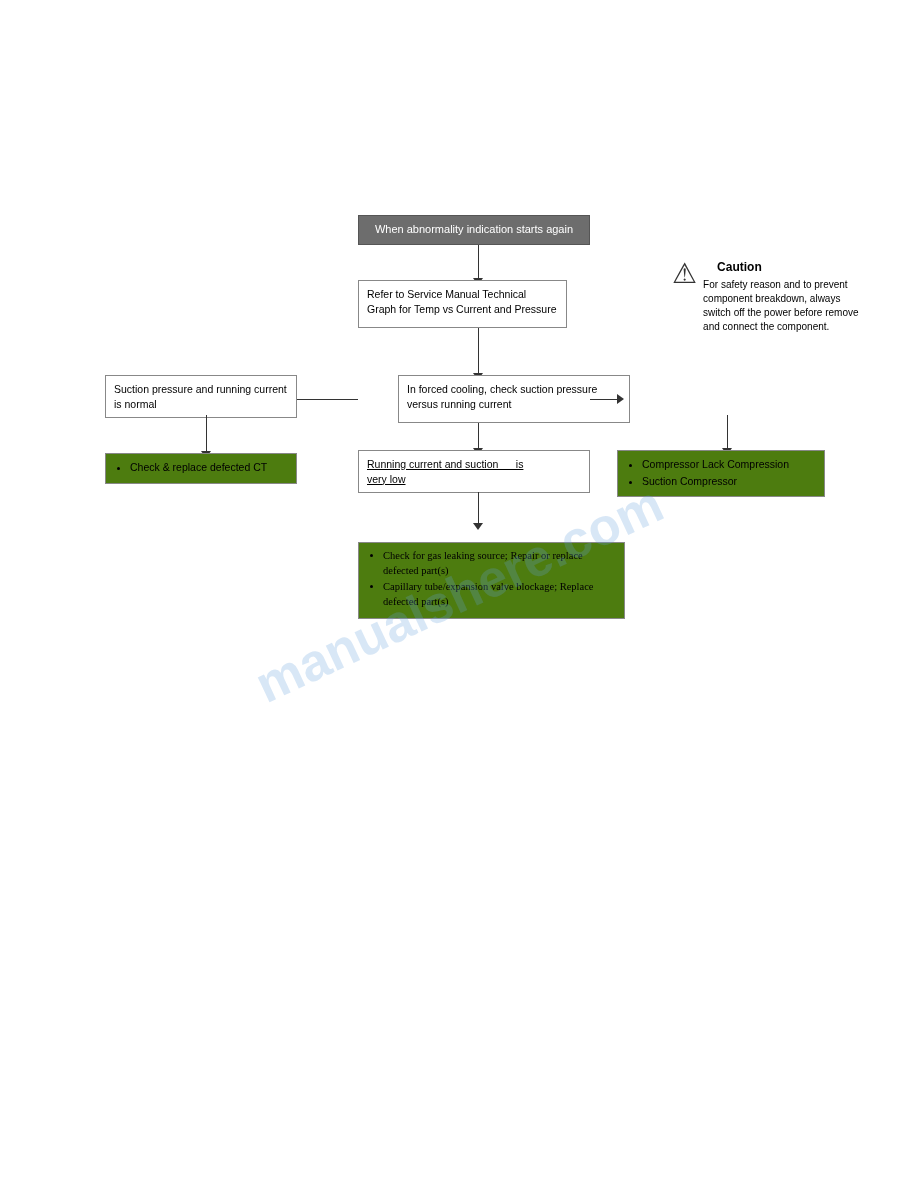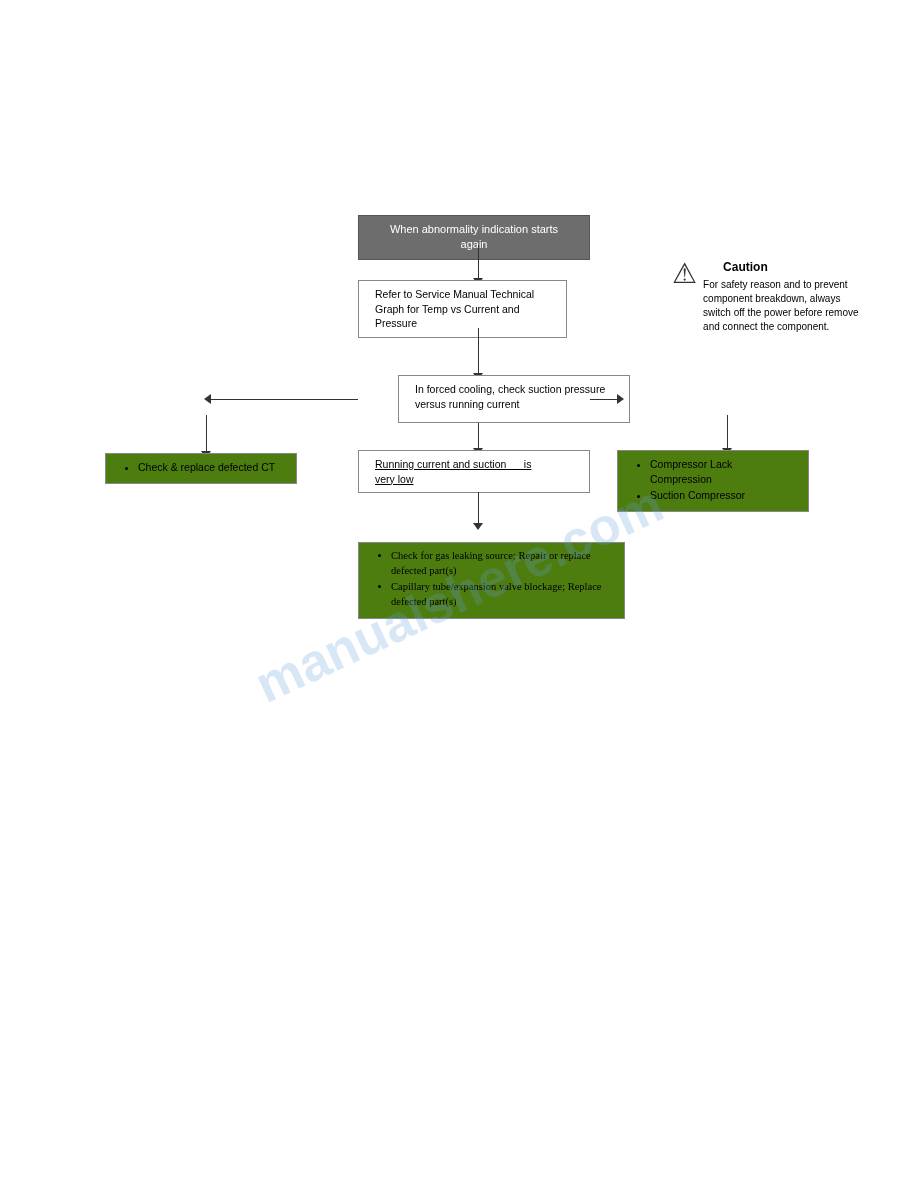"When abnormality indication starts again" .box { padding: 6px 16px -> 6px 8px }
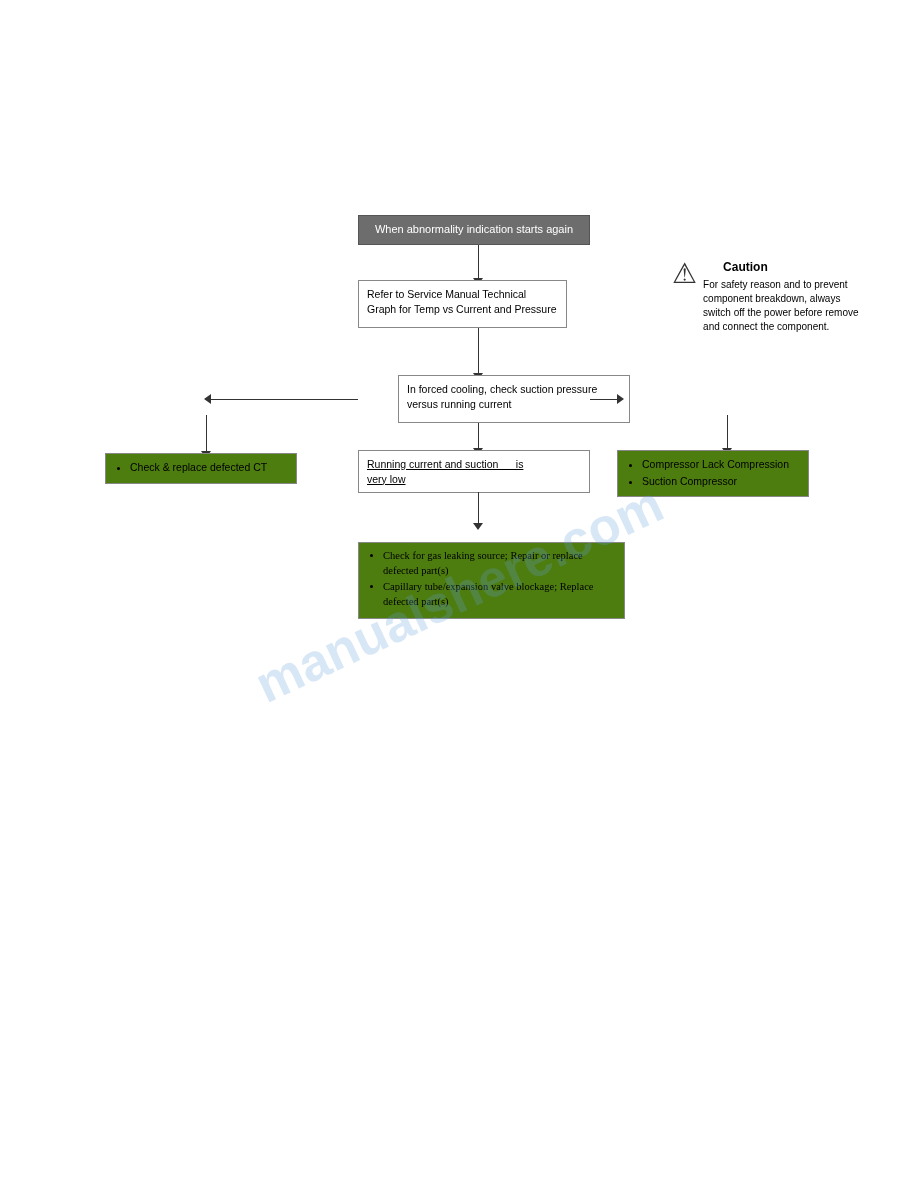"Caution" span { margin-left: 20px -> 14px }
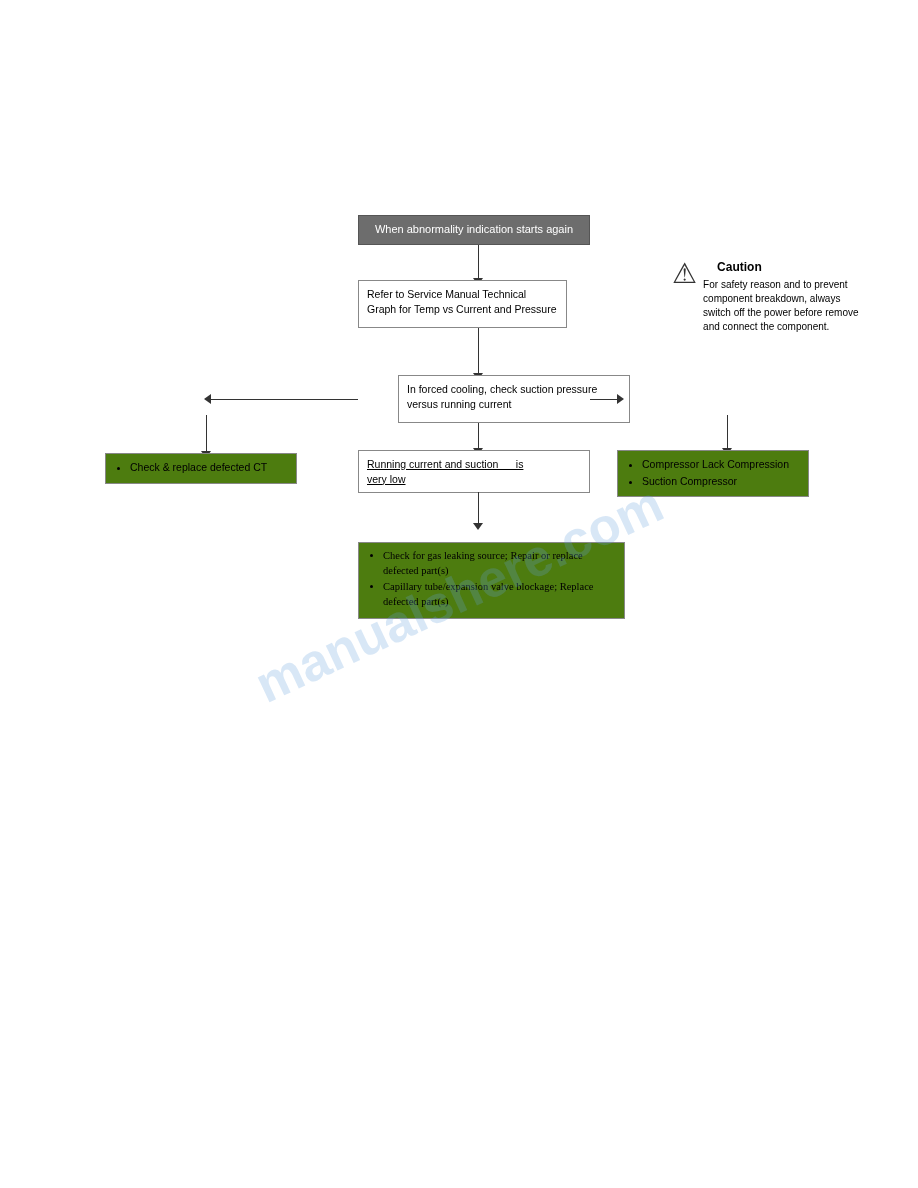"Suction pressure and running current" div.box { html: none -> <div> <span>Suction pressure and running current is normal</span> </div> }
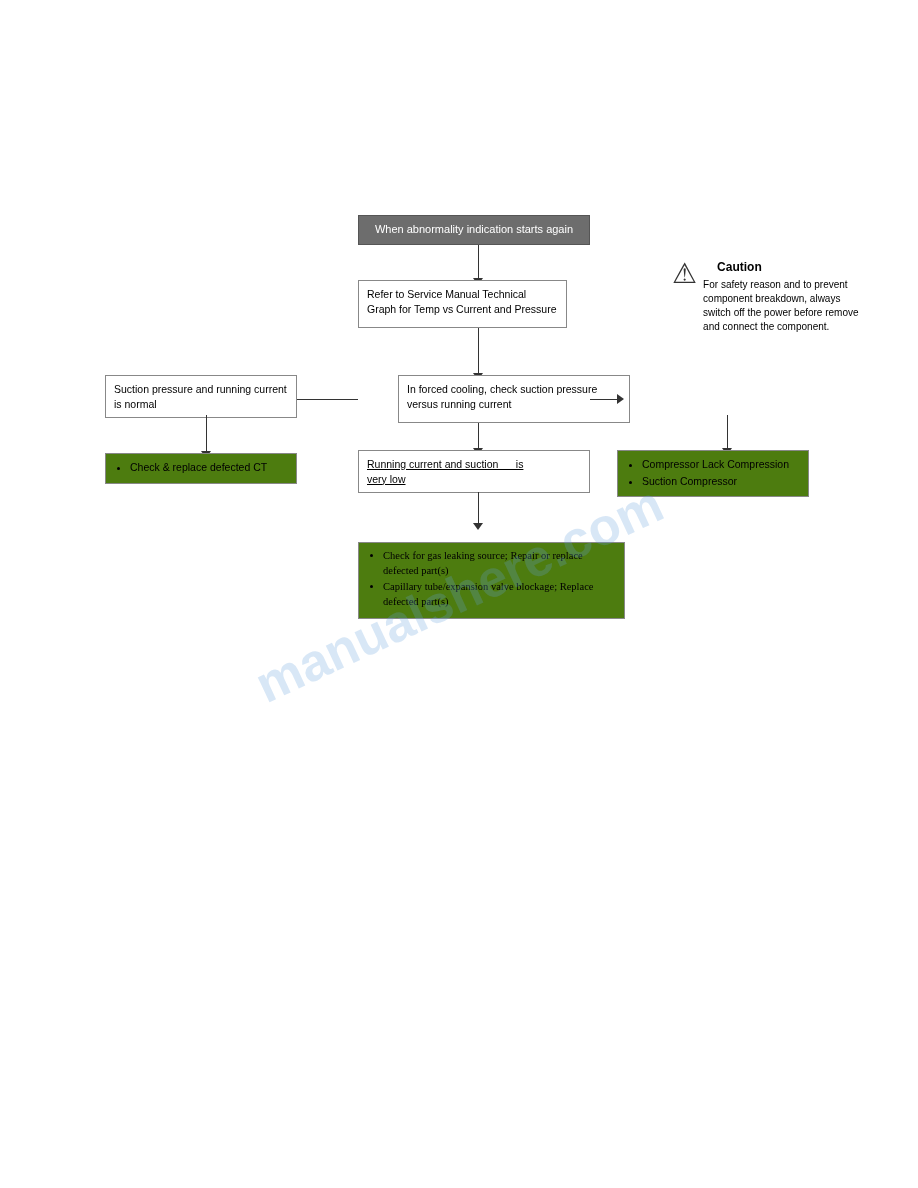"Compressor Lack Compression" div.box { width: 192px -> 208px }
